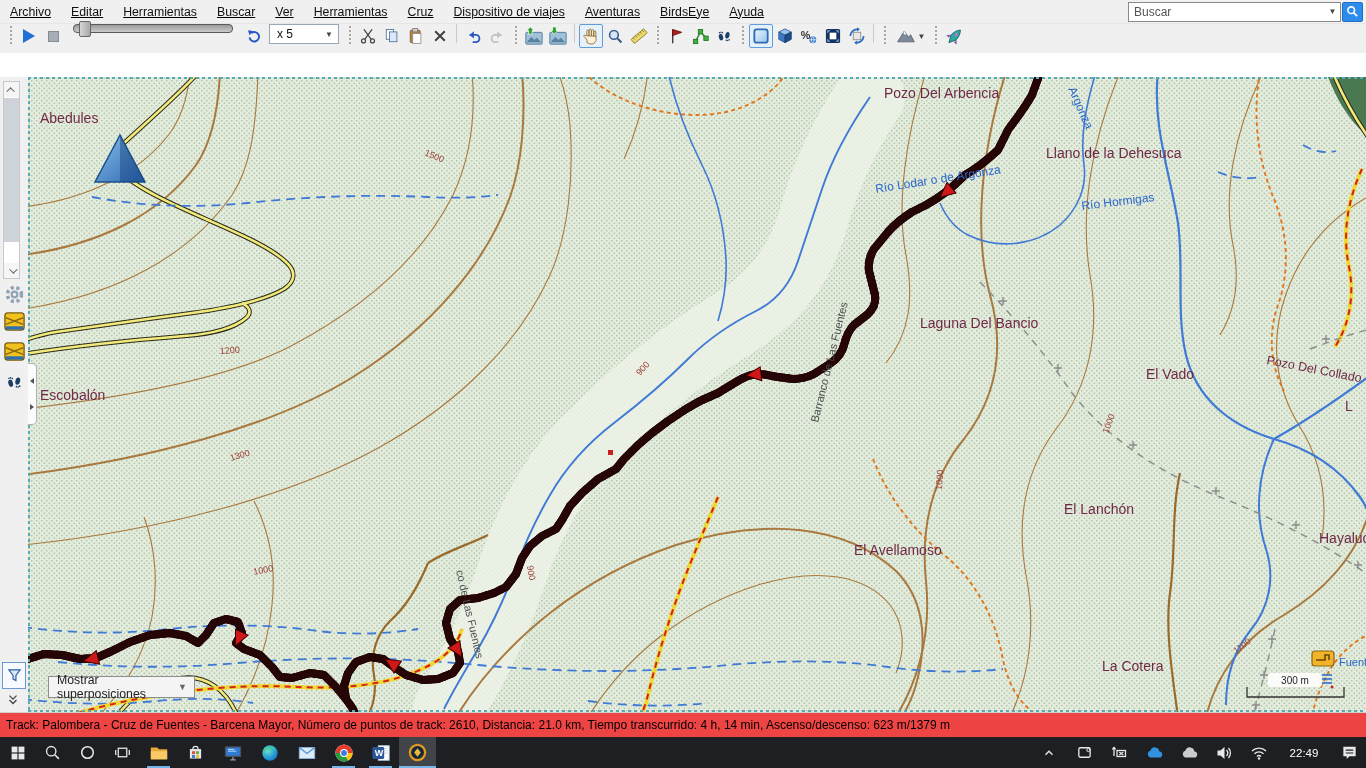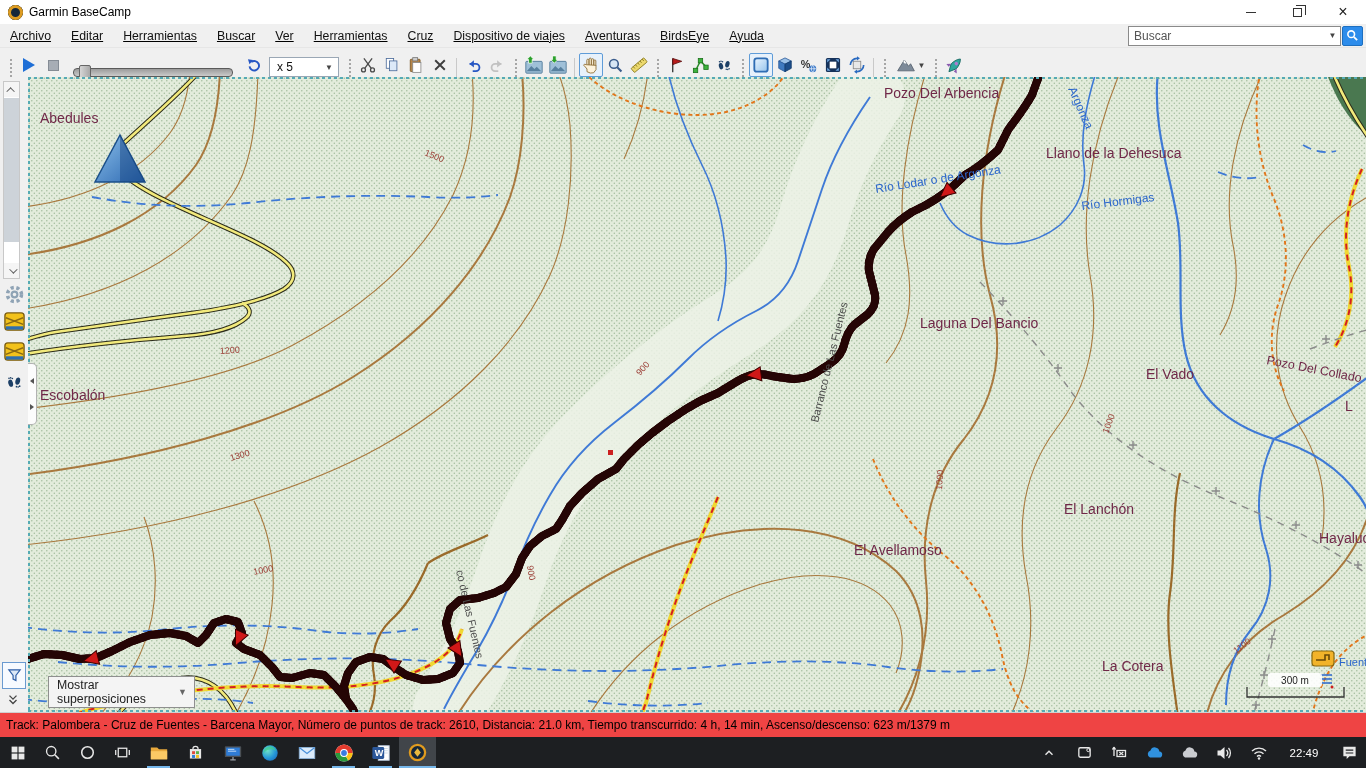"Garmin BaseCamp" div.titlebar { html: <div> <div></div> <div>Garmin BaseCamp</div> <div> <div> <div></div> </div> <div> <div></div> </div> <div> <span>×</span> </div> </div> </div> -> none }
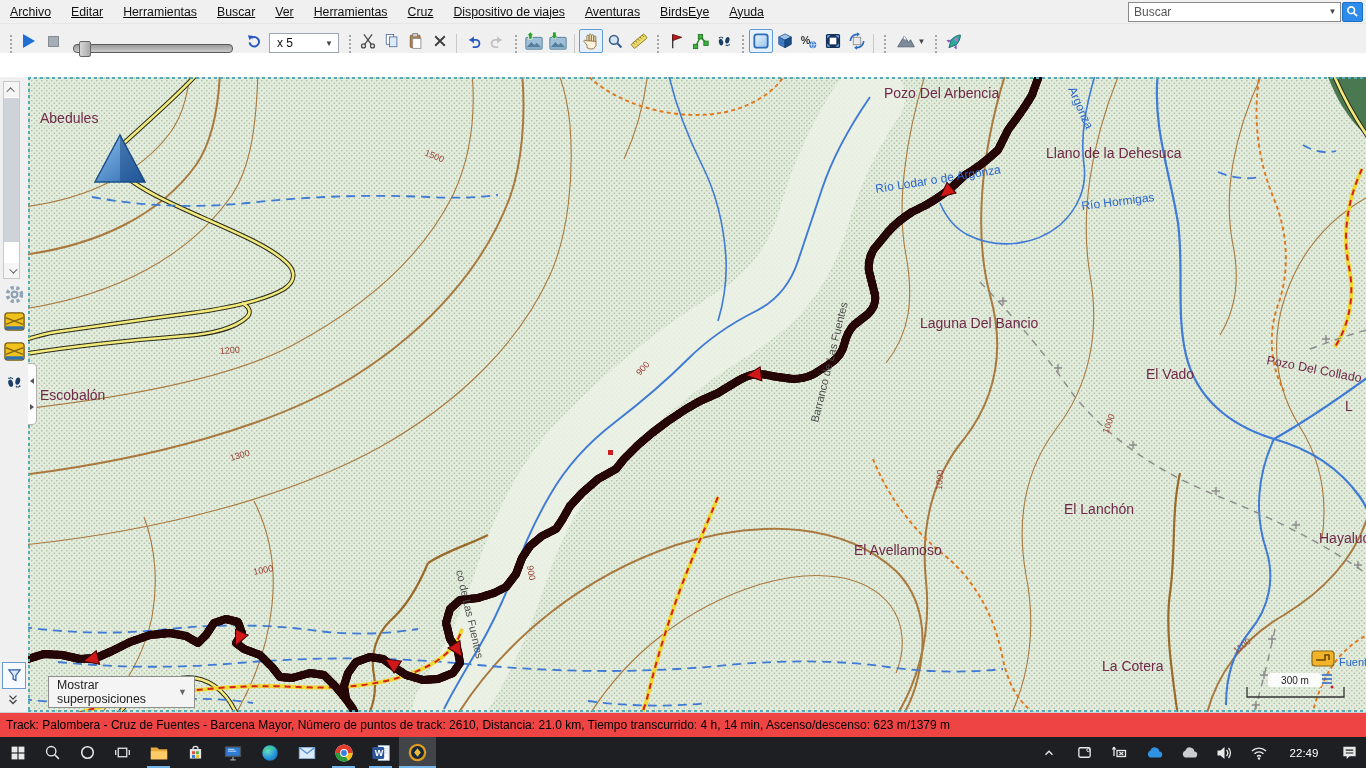"x 5" .toolbar { align-items: flex-end -> flex-start }
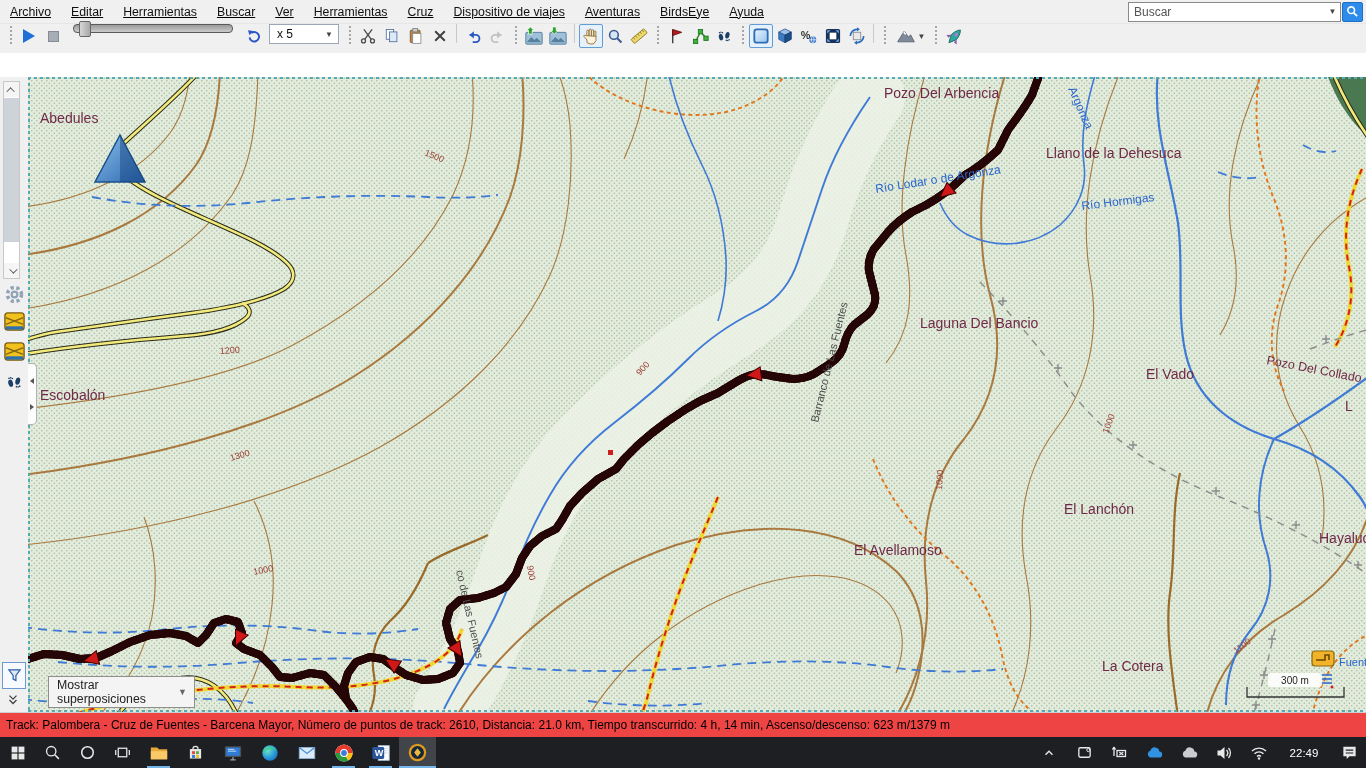"Mostrar superposiciones" .overlay-dd { height: 32px -> 22px }
